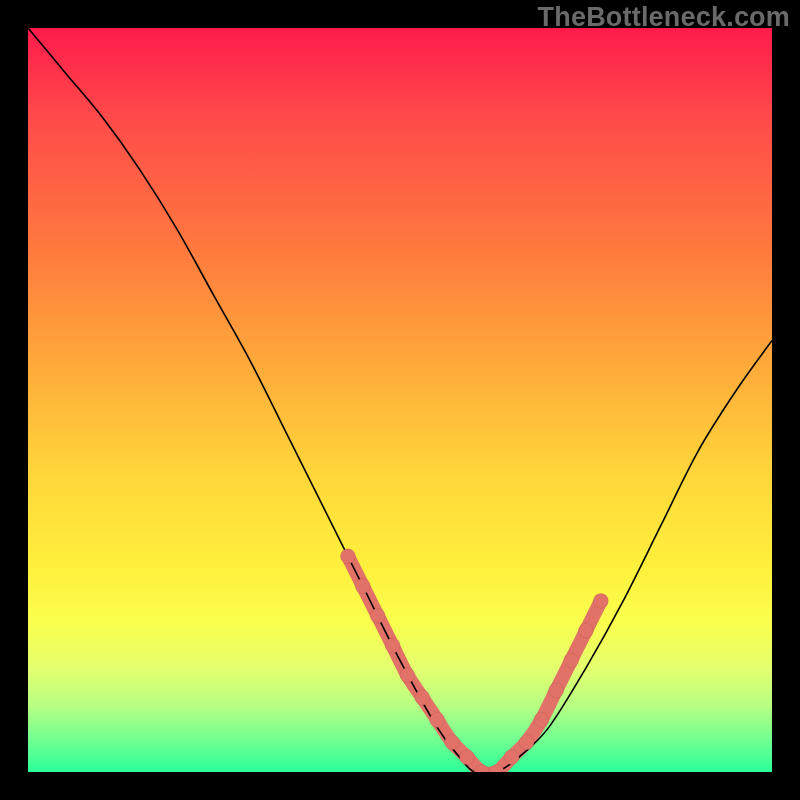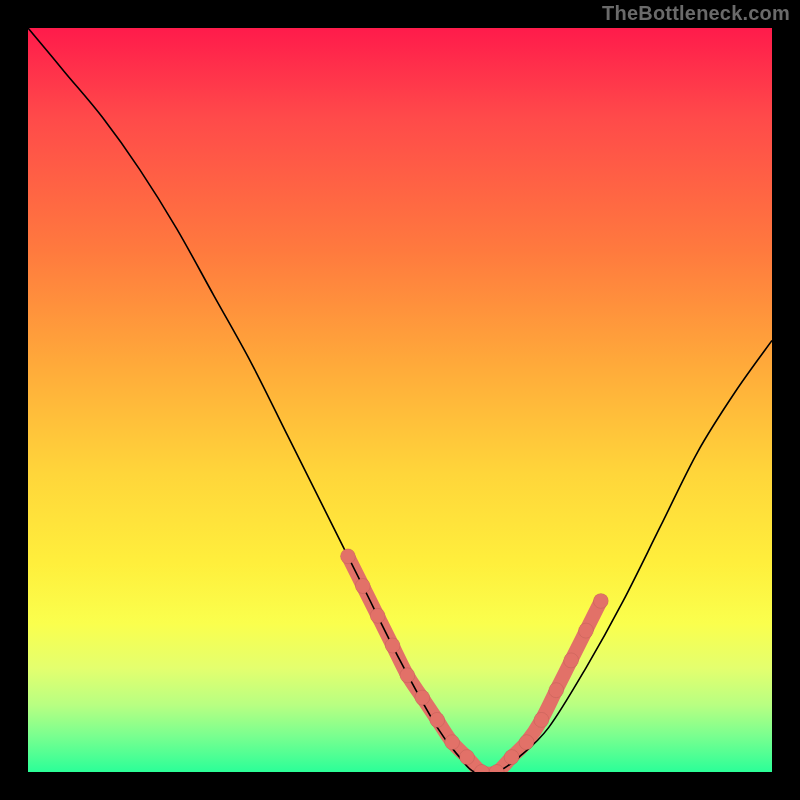"TheBottleneck.com" .watermark { font-size: 20px -> 27px }
